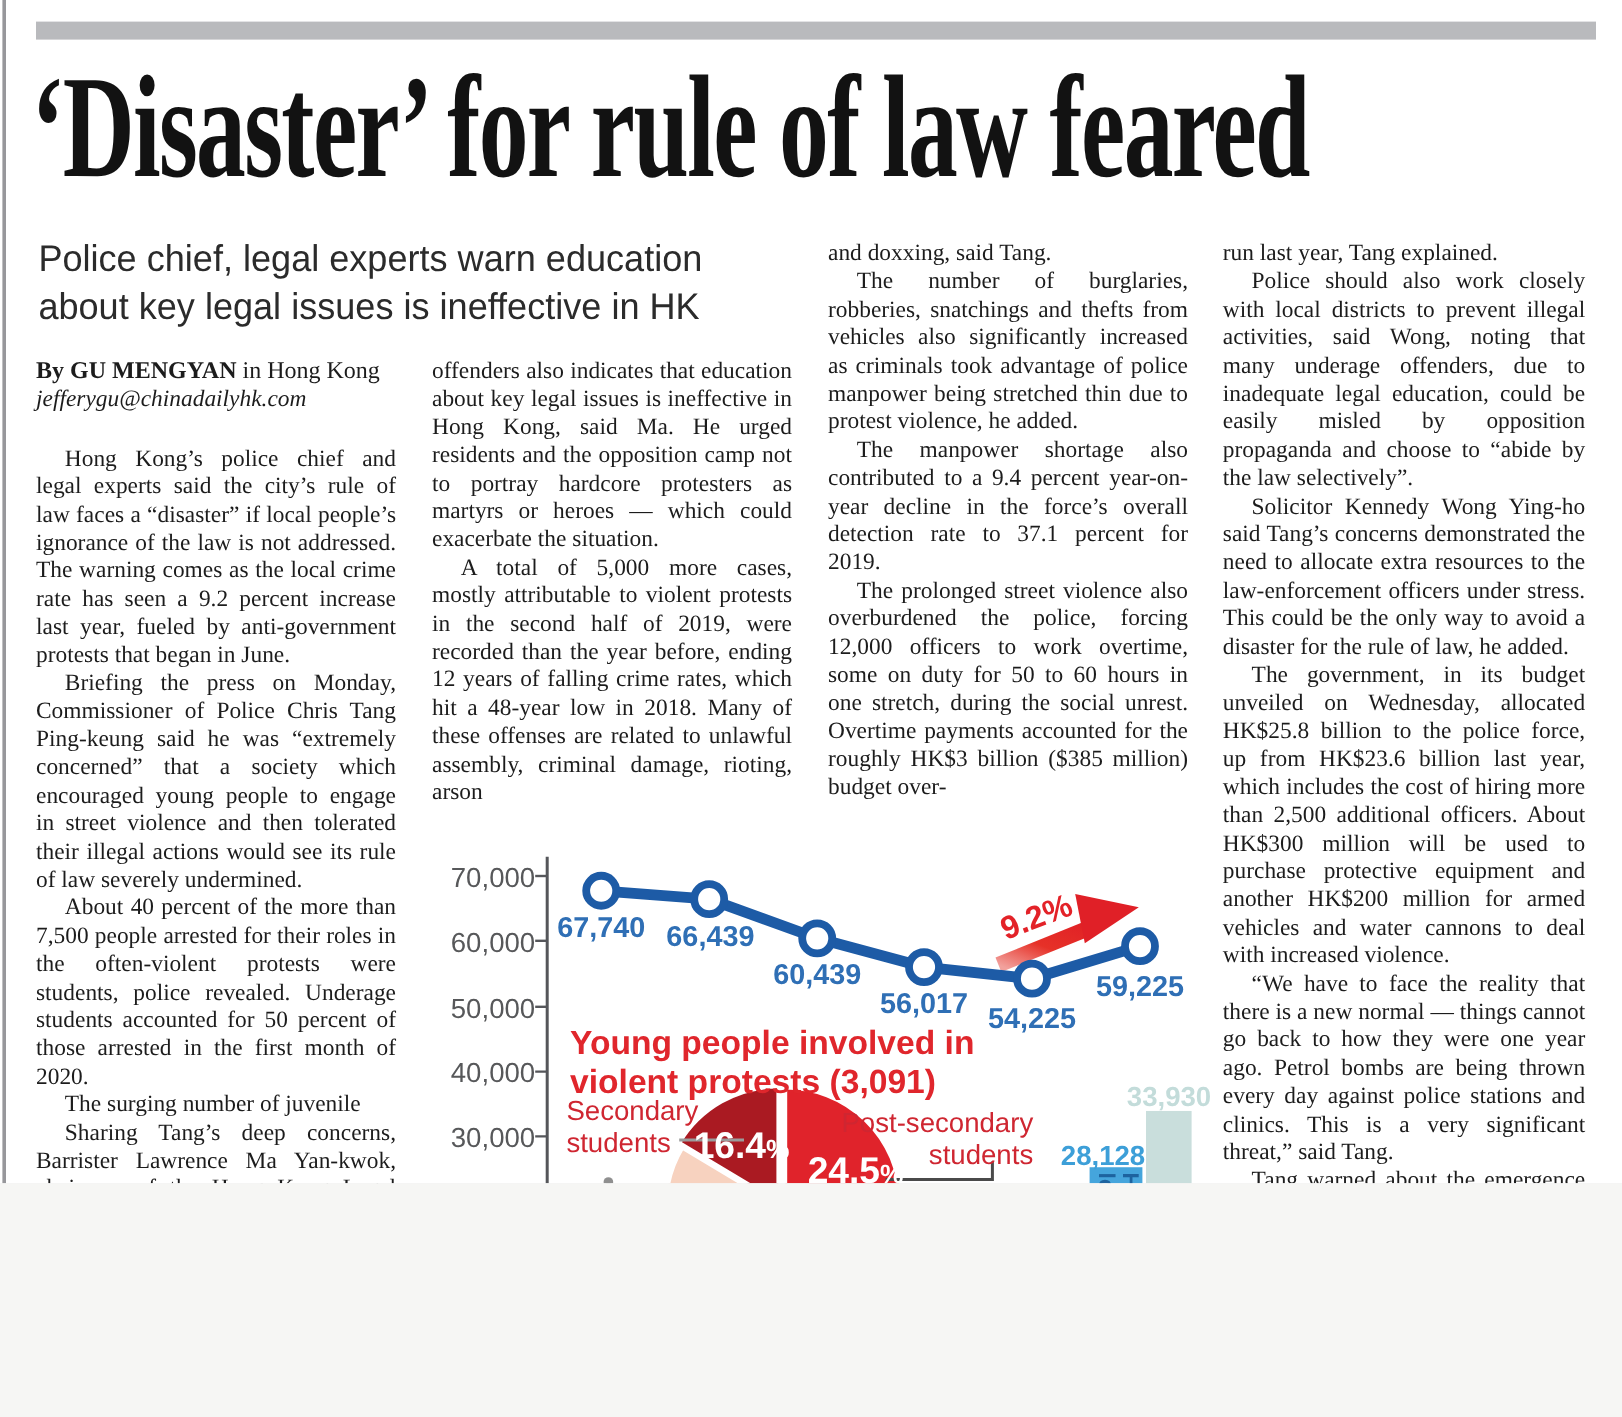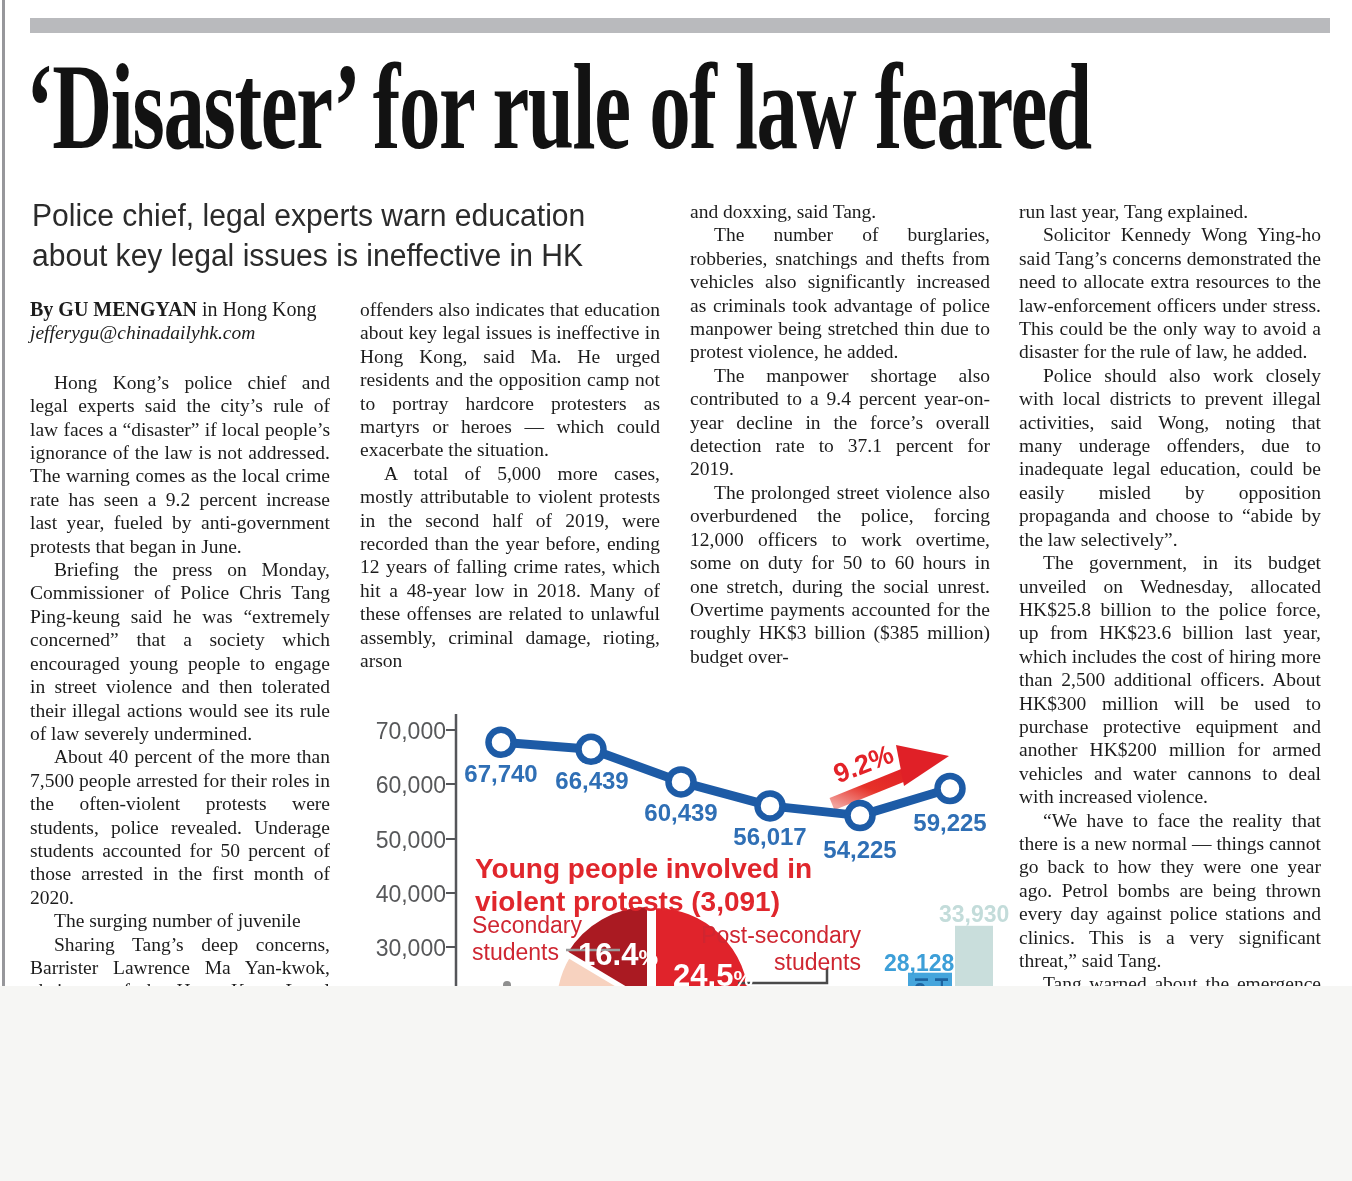"Solicitor Kennedy Wong Ying-ho said" p.ind { order: before "Police should also work closely" -> after "Police should also work closely" }
